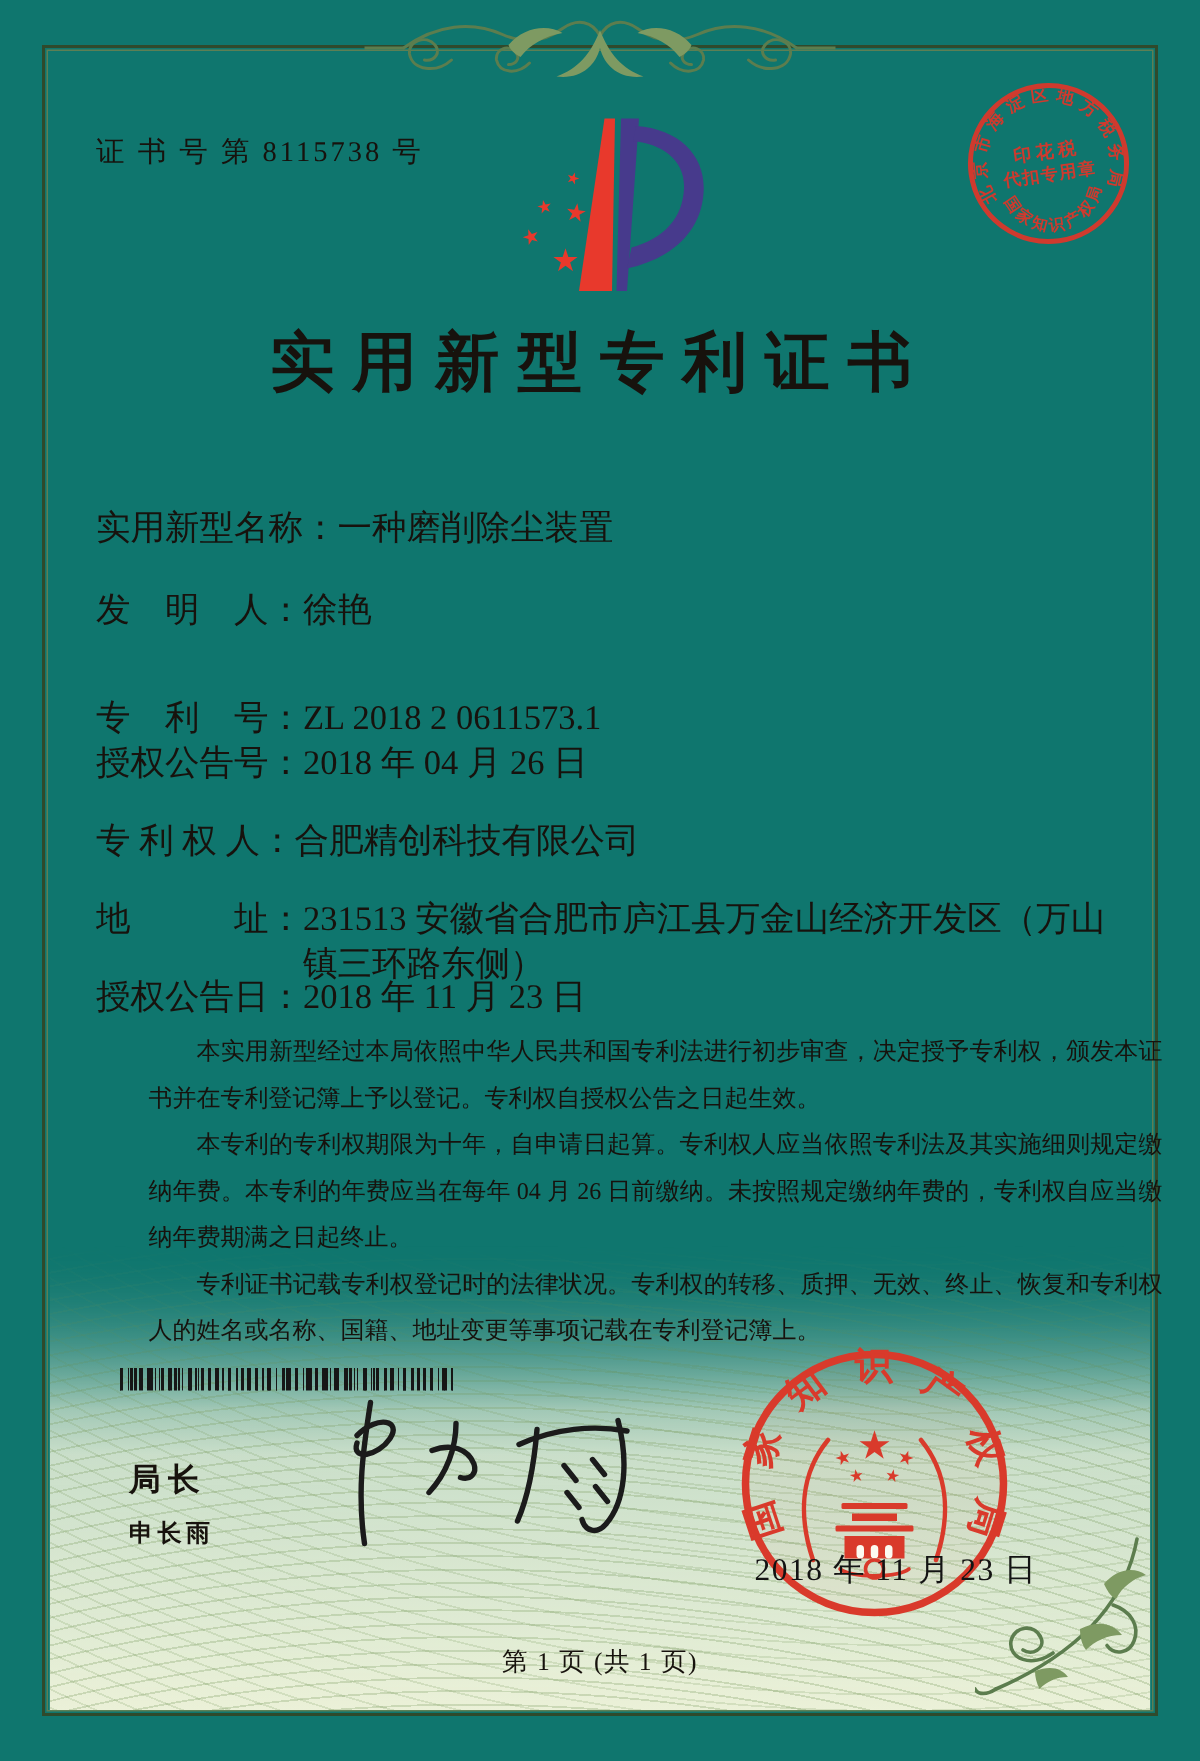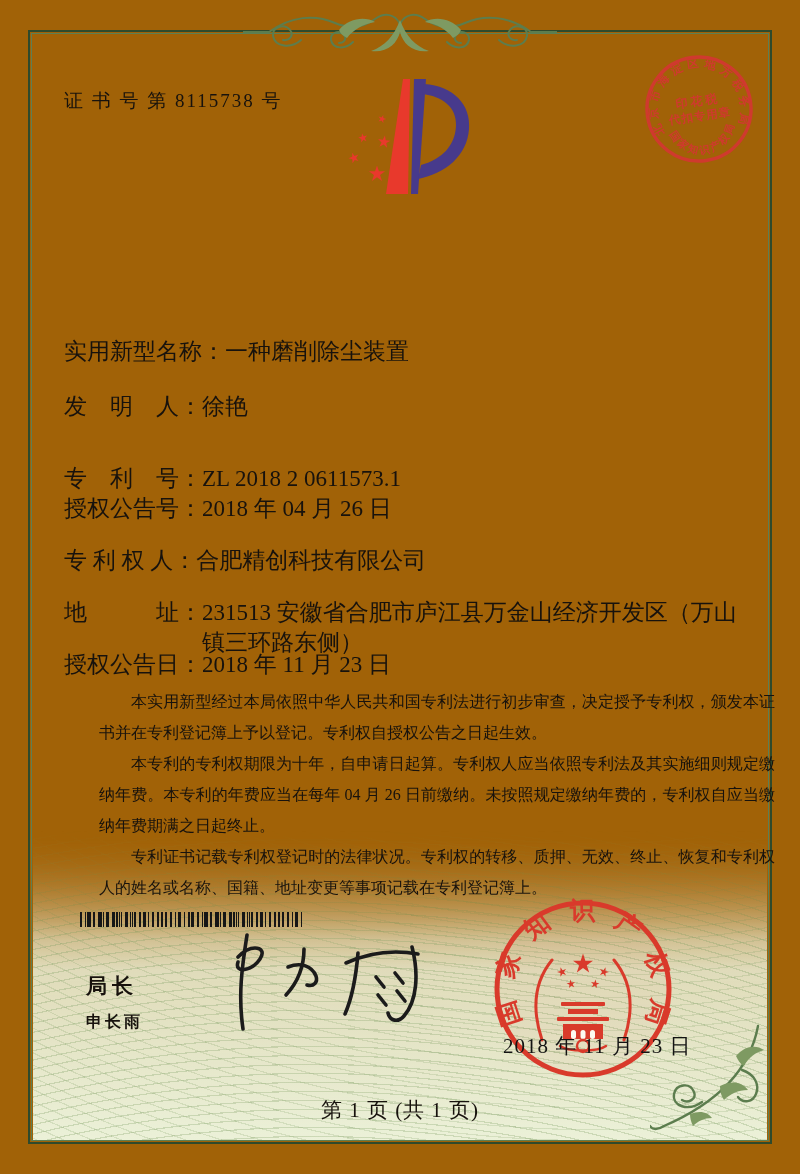"证 书 号 第 8115738" .page { background: #a16207 -> #0f766e }
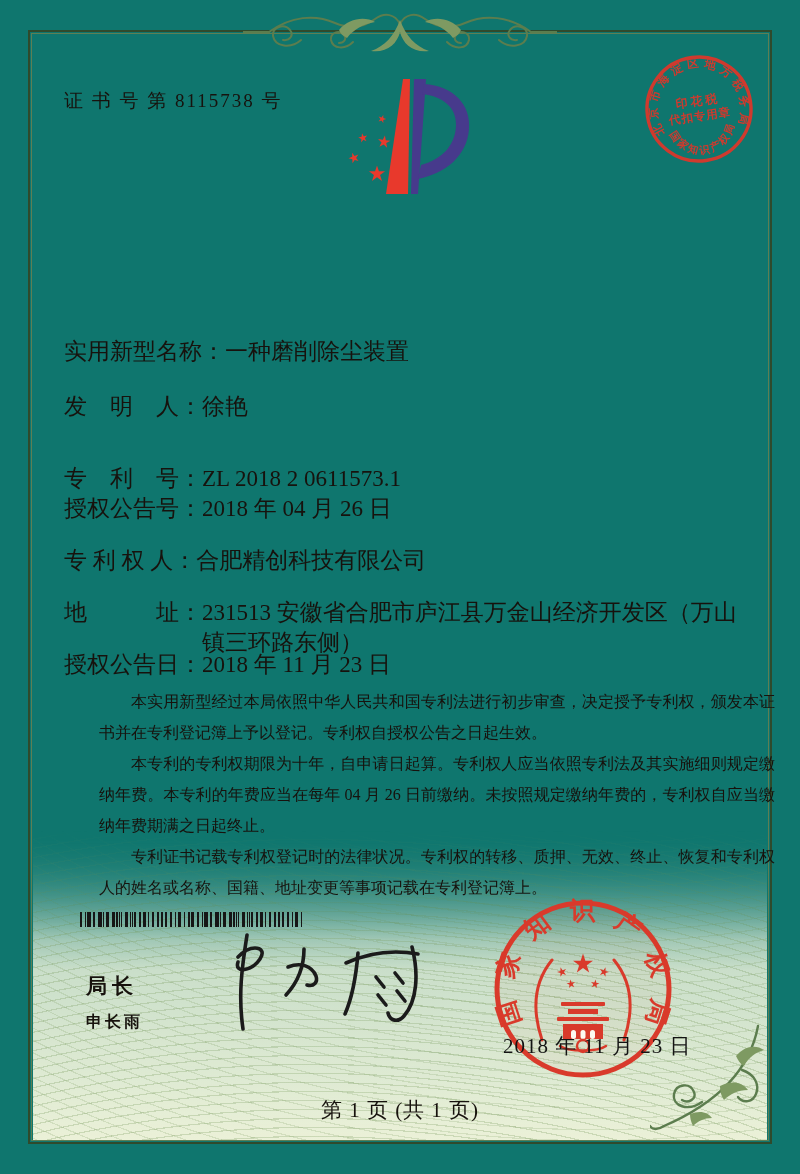"实用新型专利证书" div.title { html: none -> <div>实用新型专利证书</div> }
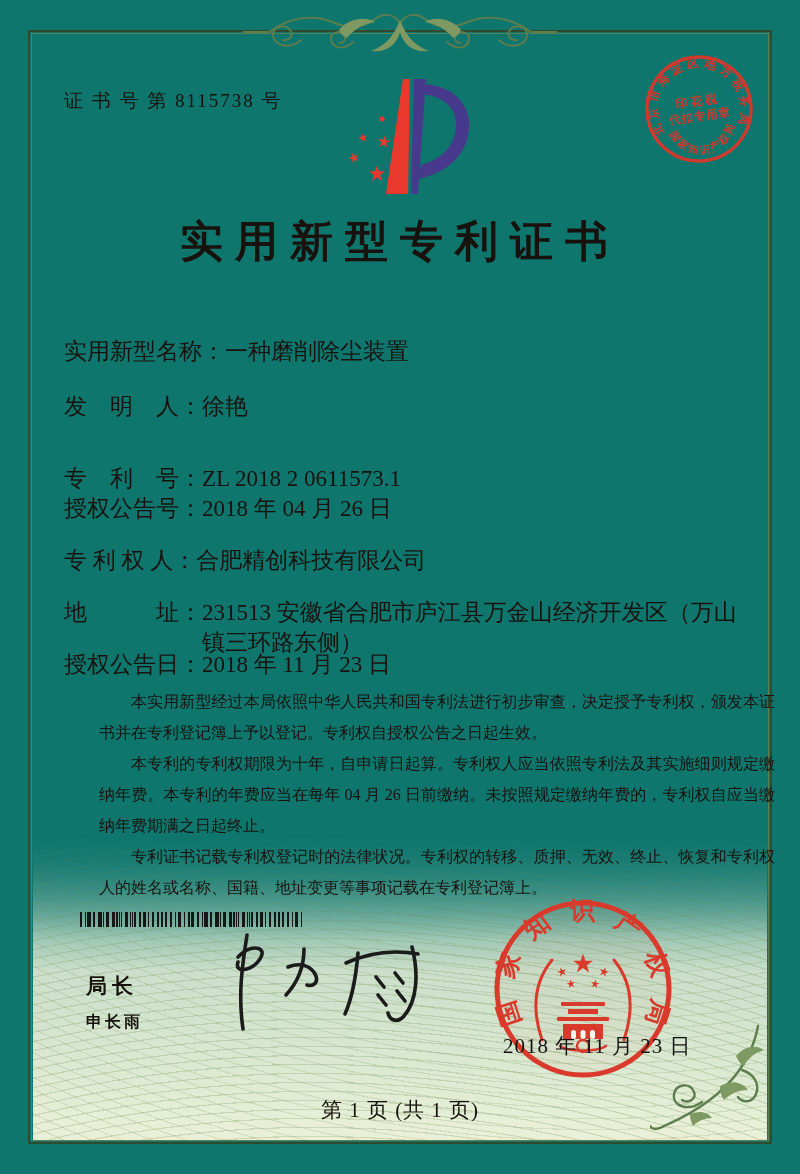"第 1 页 (共 1" .footer { font-size: 21px -> 17px }
